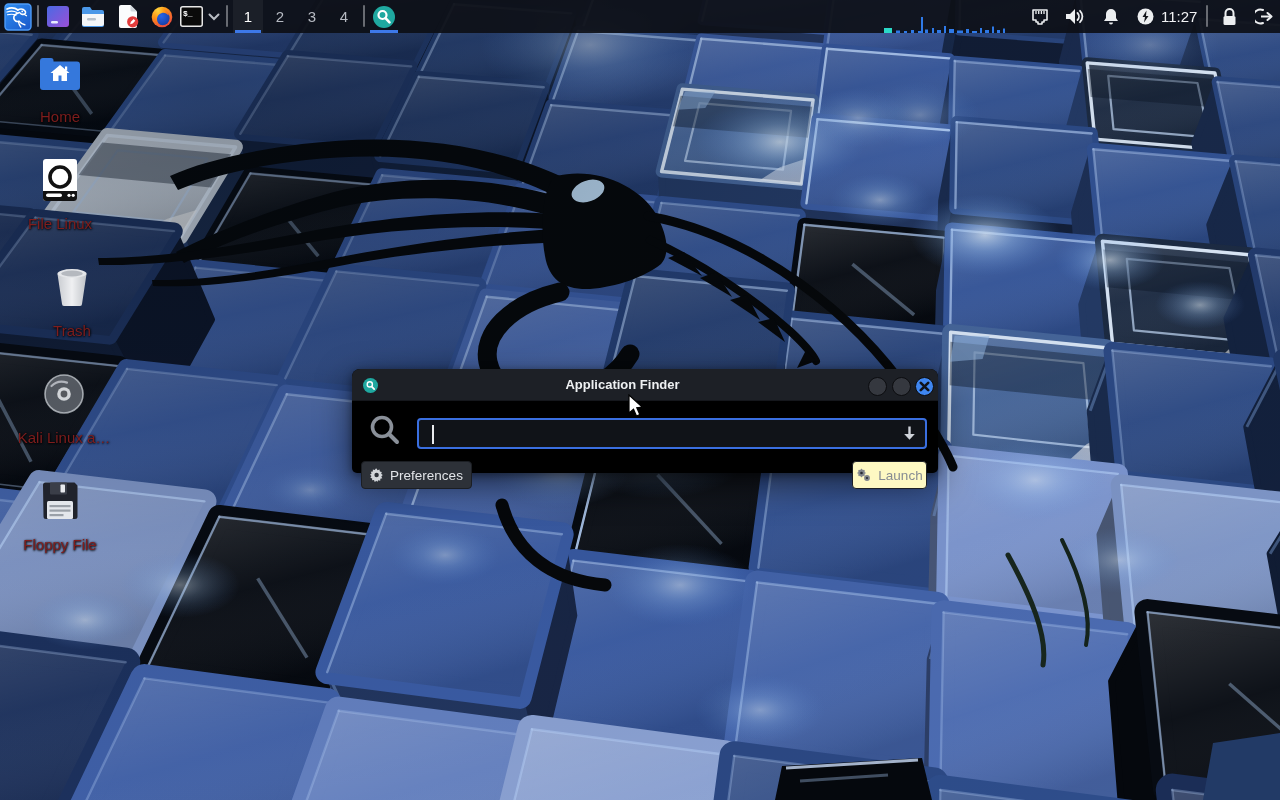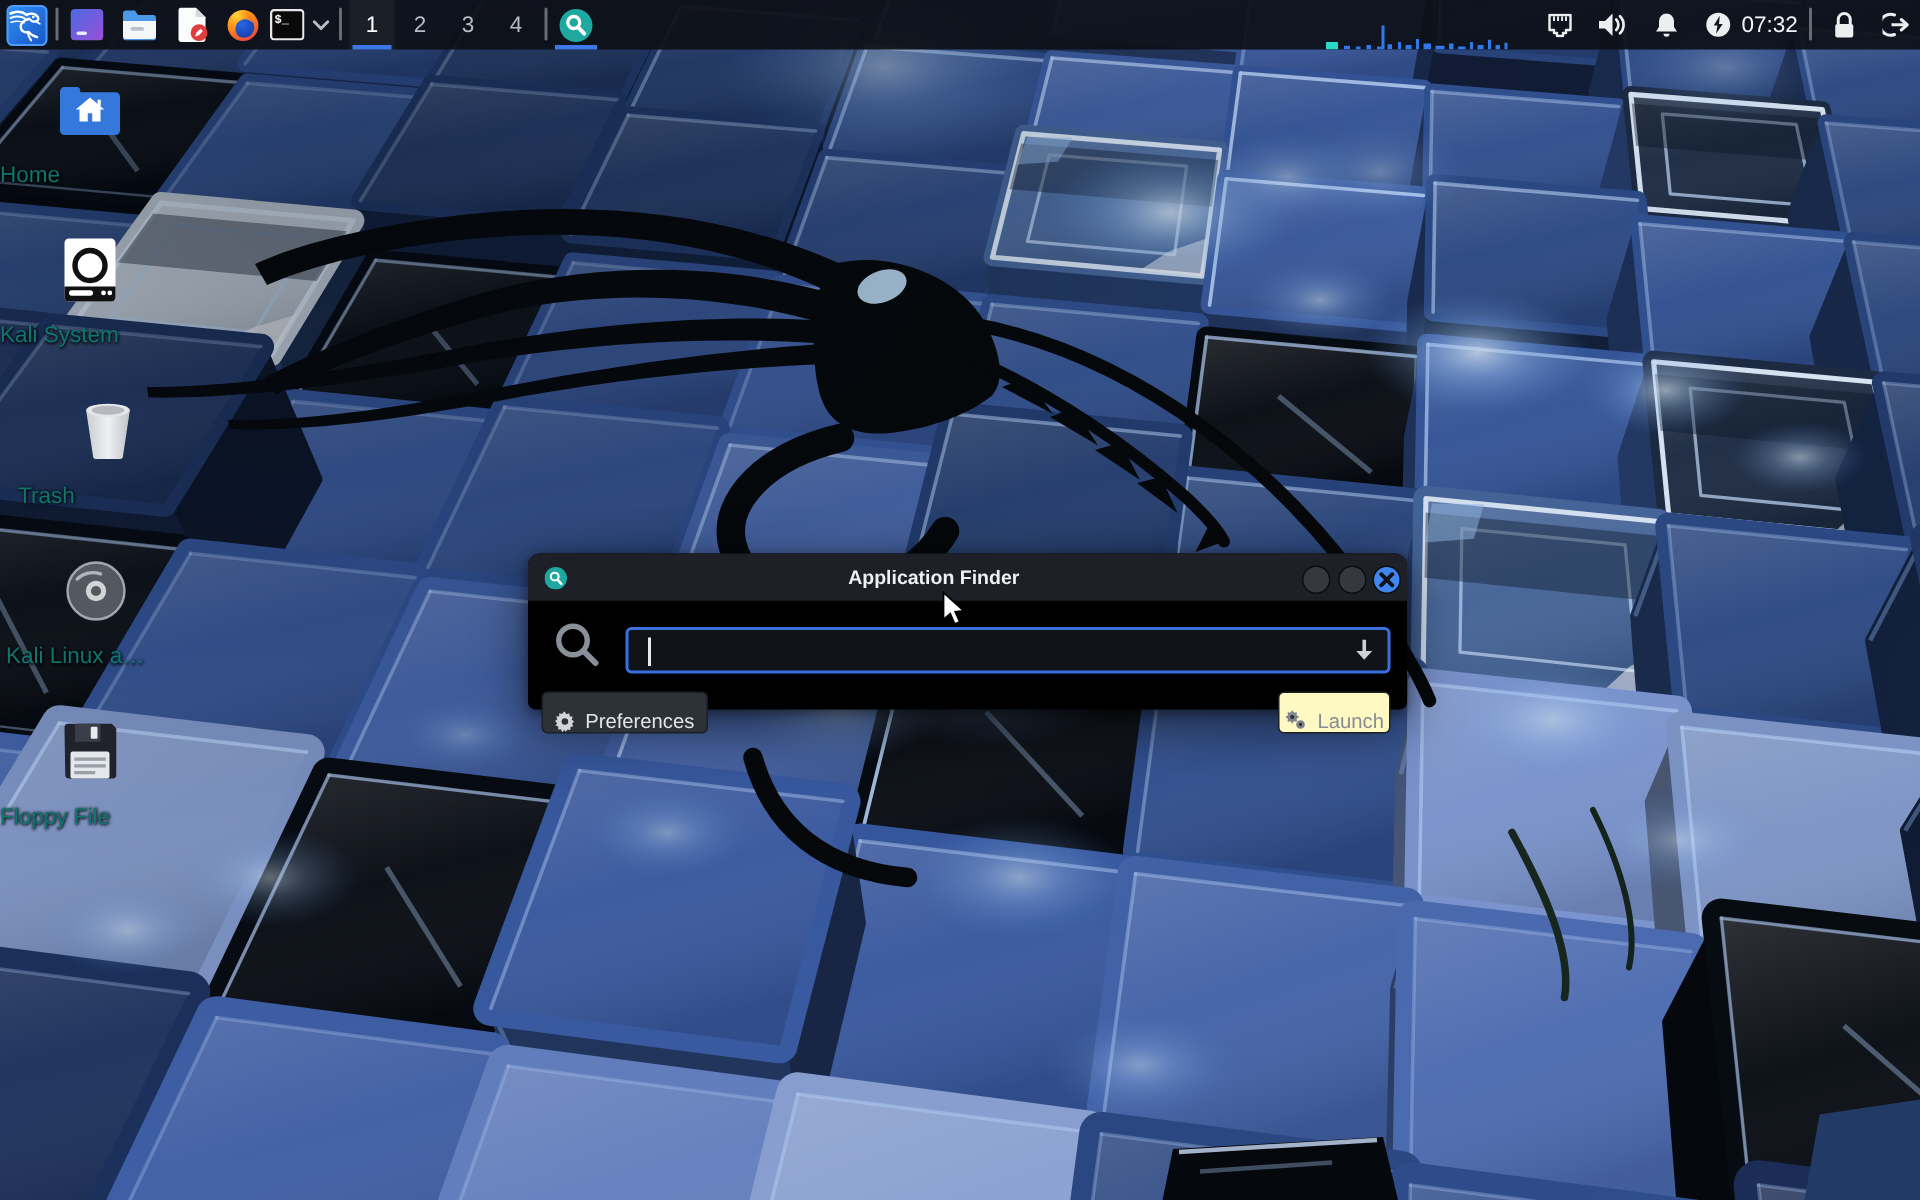"07:32" div { text: 07:32 -> 11:27 }
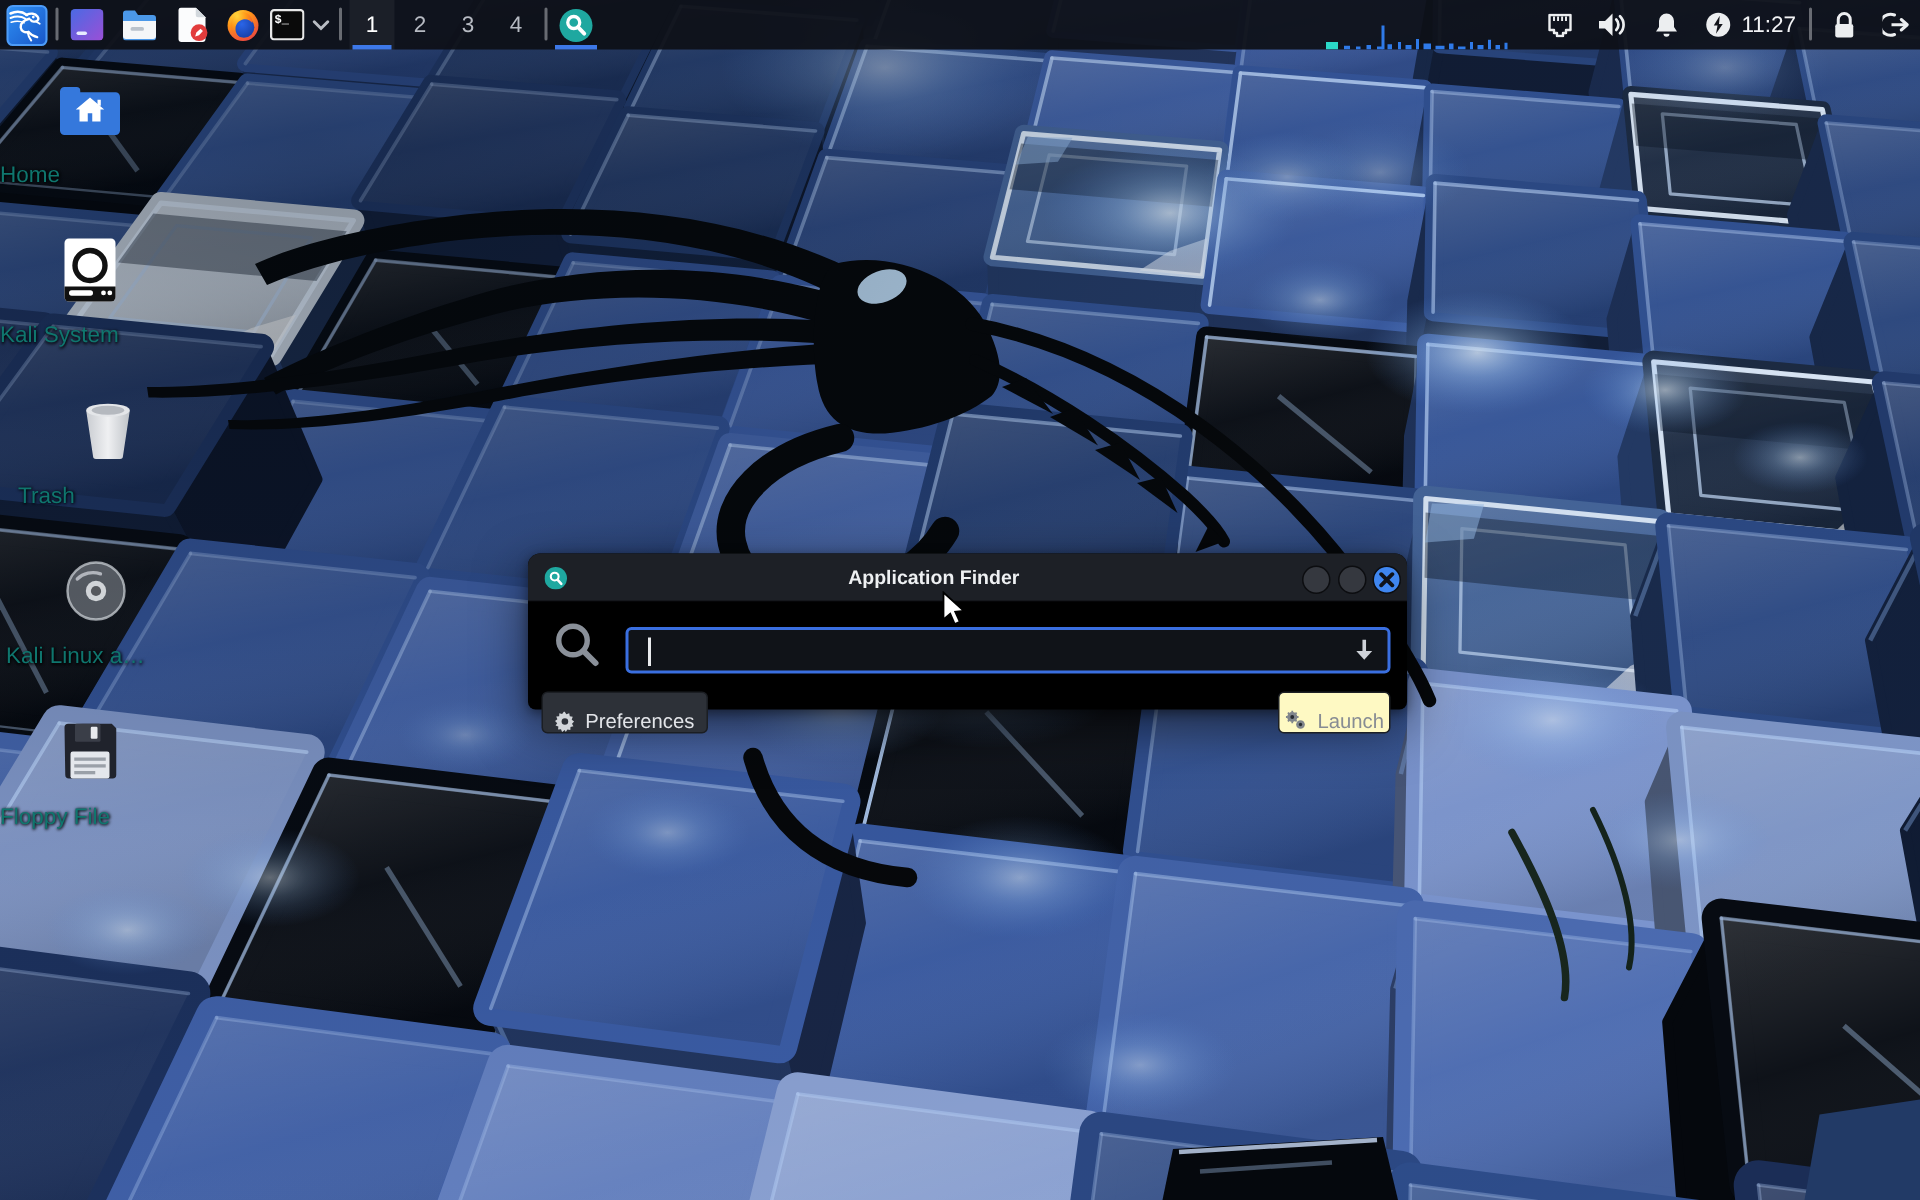"Home" .dicon { color: #0f766e -> #7f1d1d; text-align: left -> center }
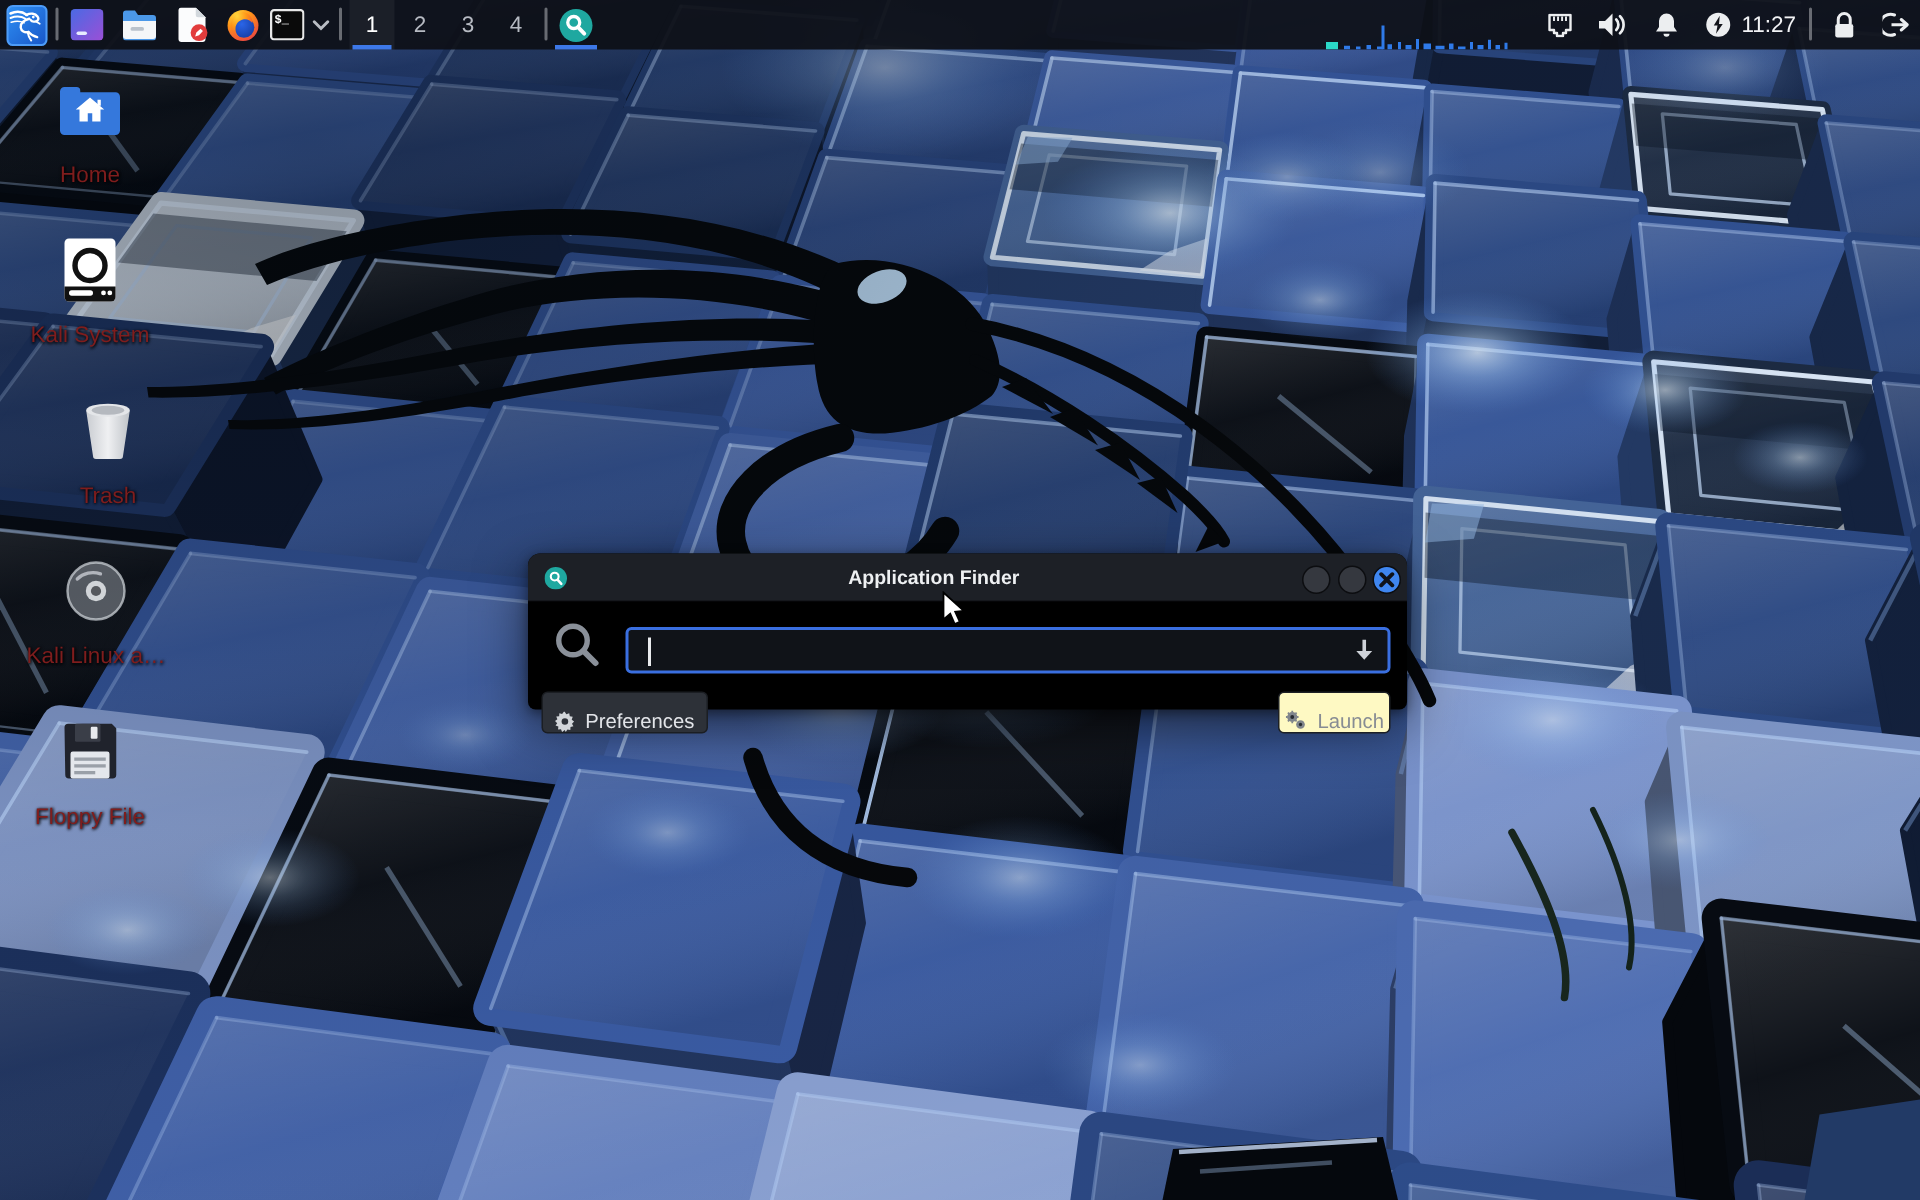"Kali System" div.dlabel { text: Kali System -> File Linux }
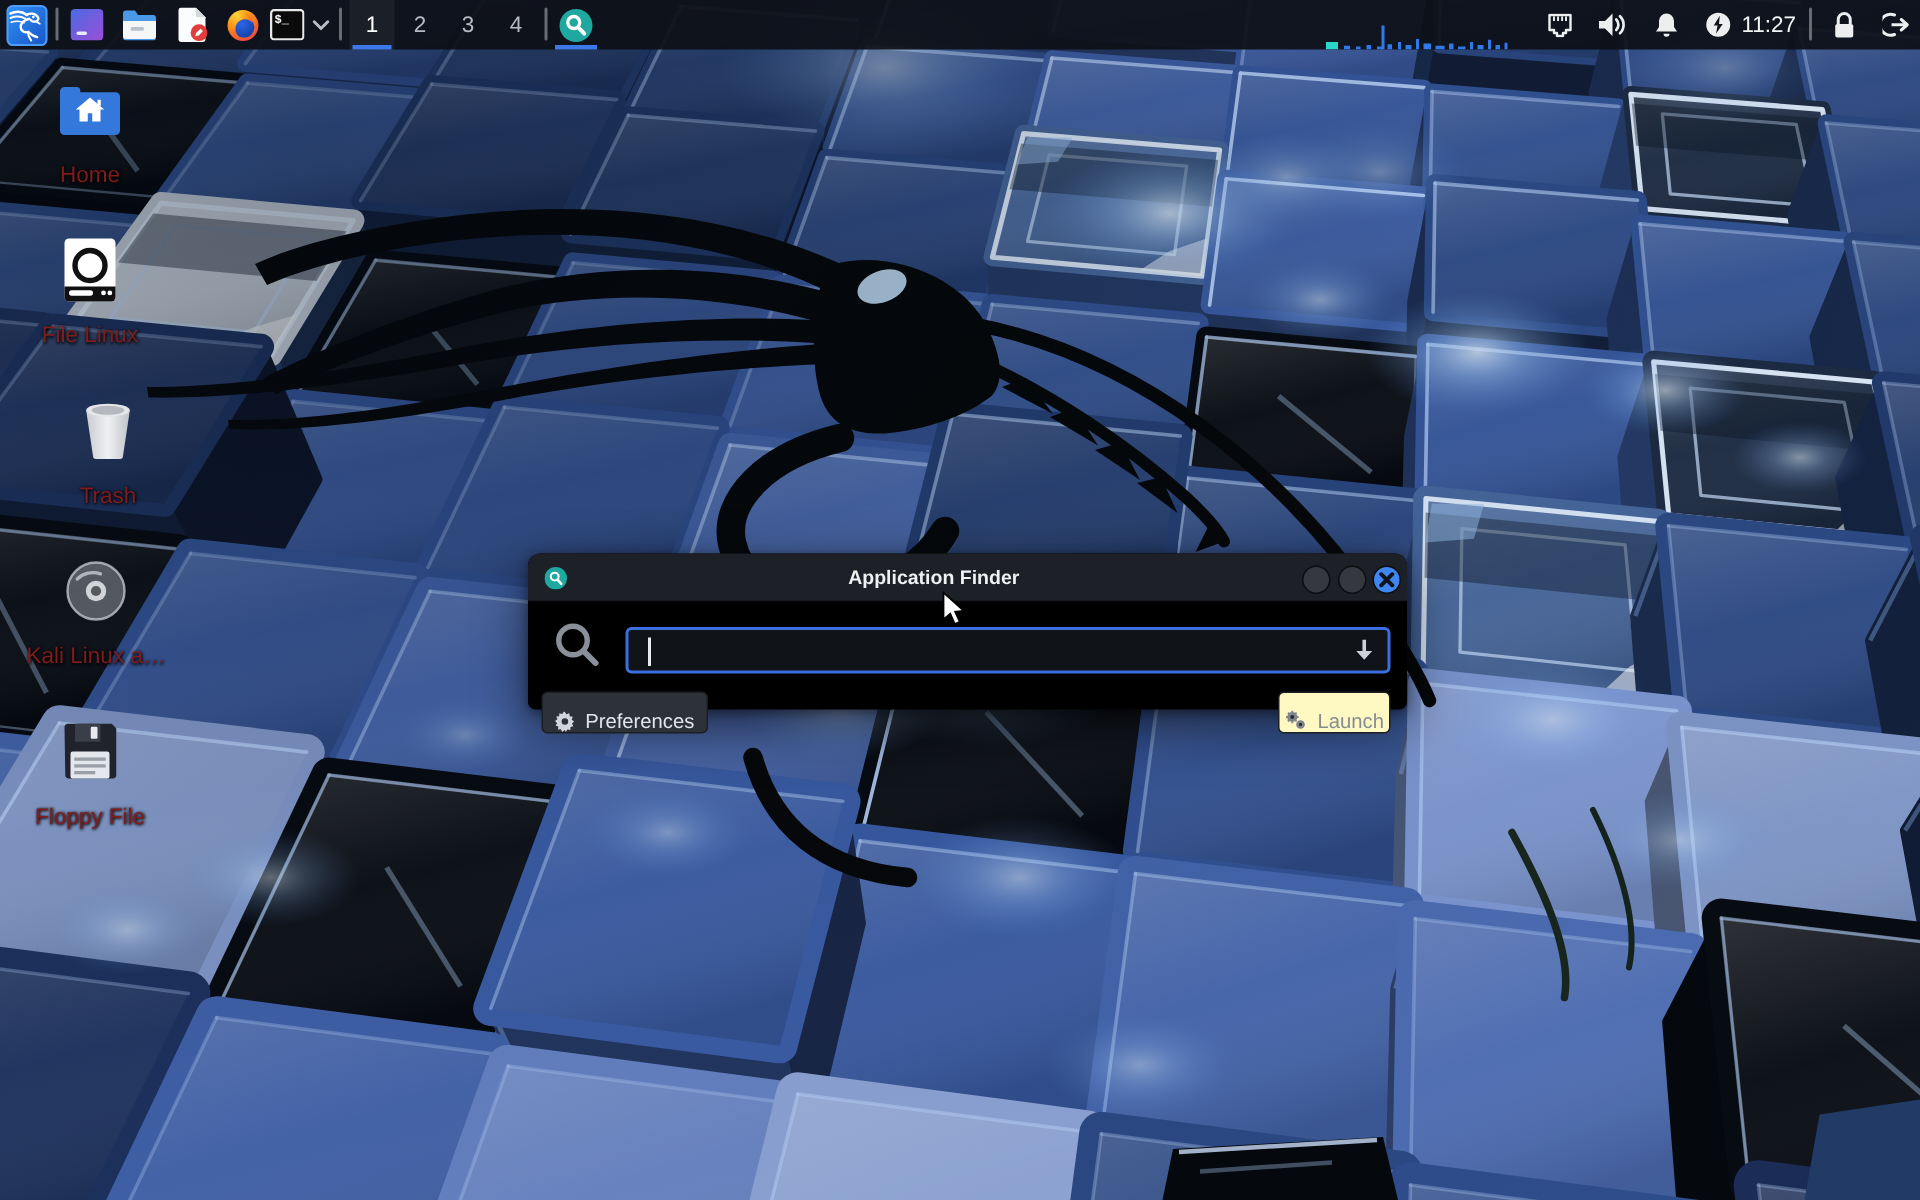"Preferences" .fbtn { align-items: flex-end -> center }
